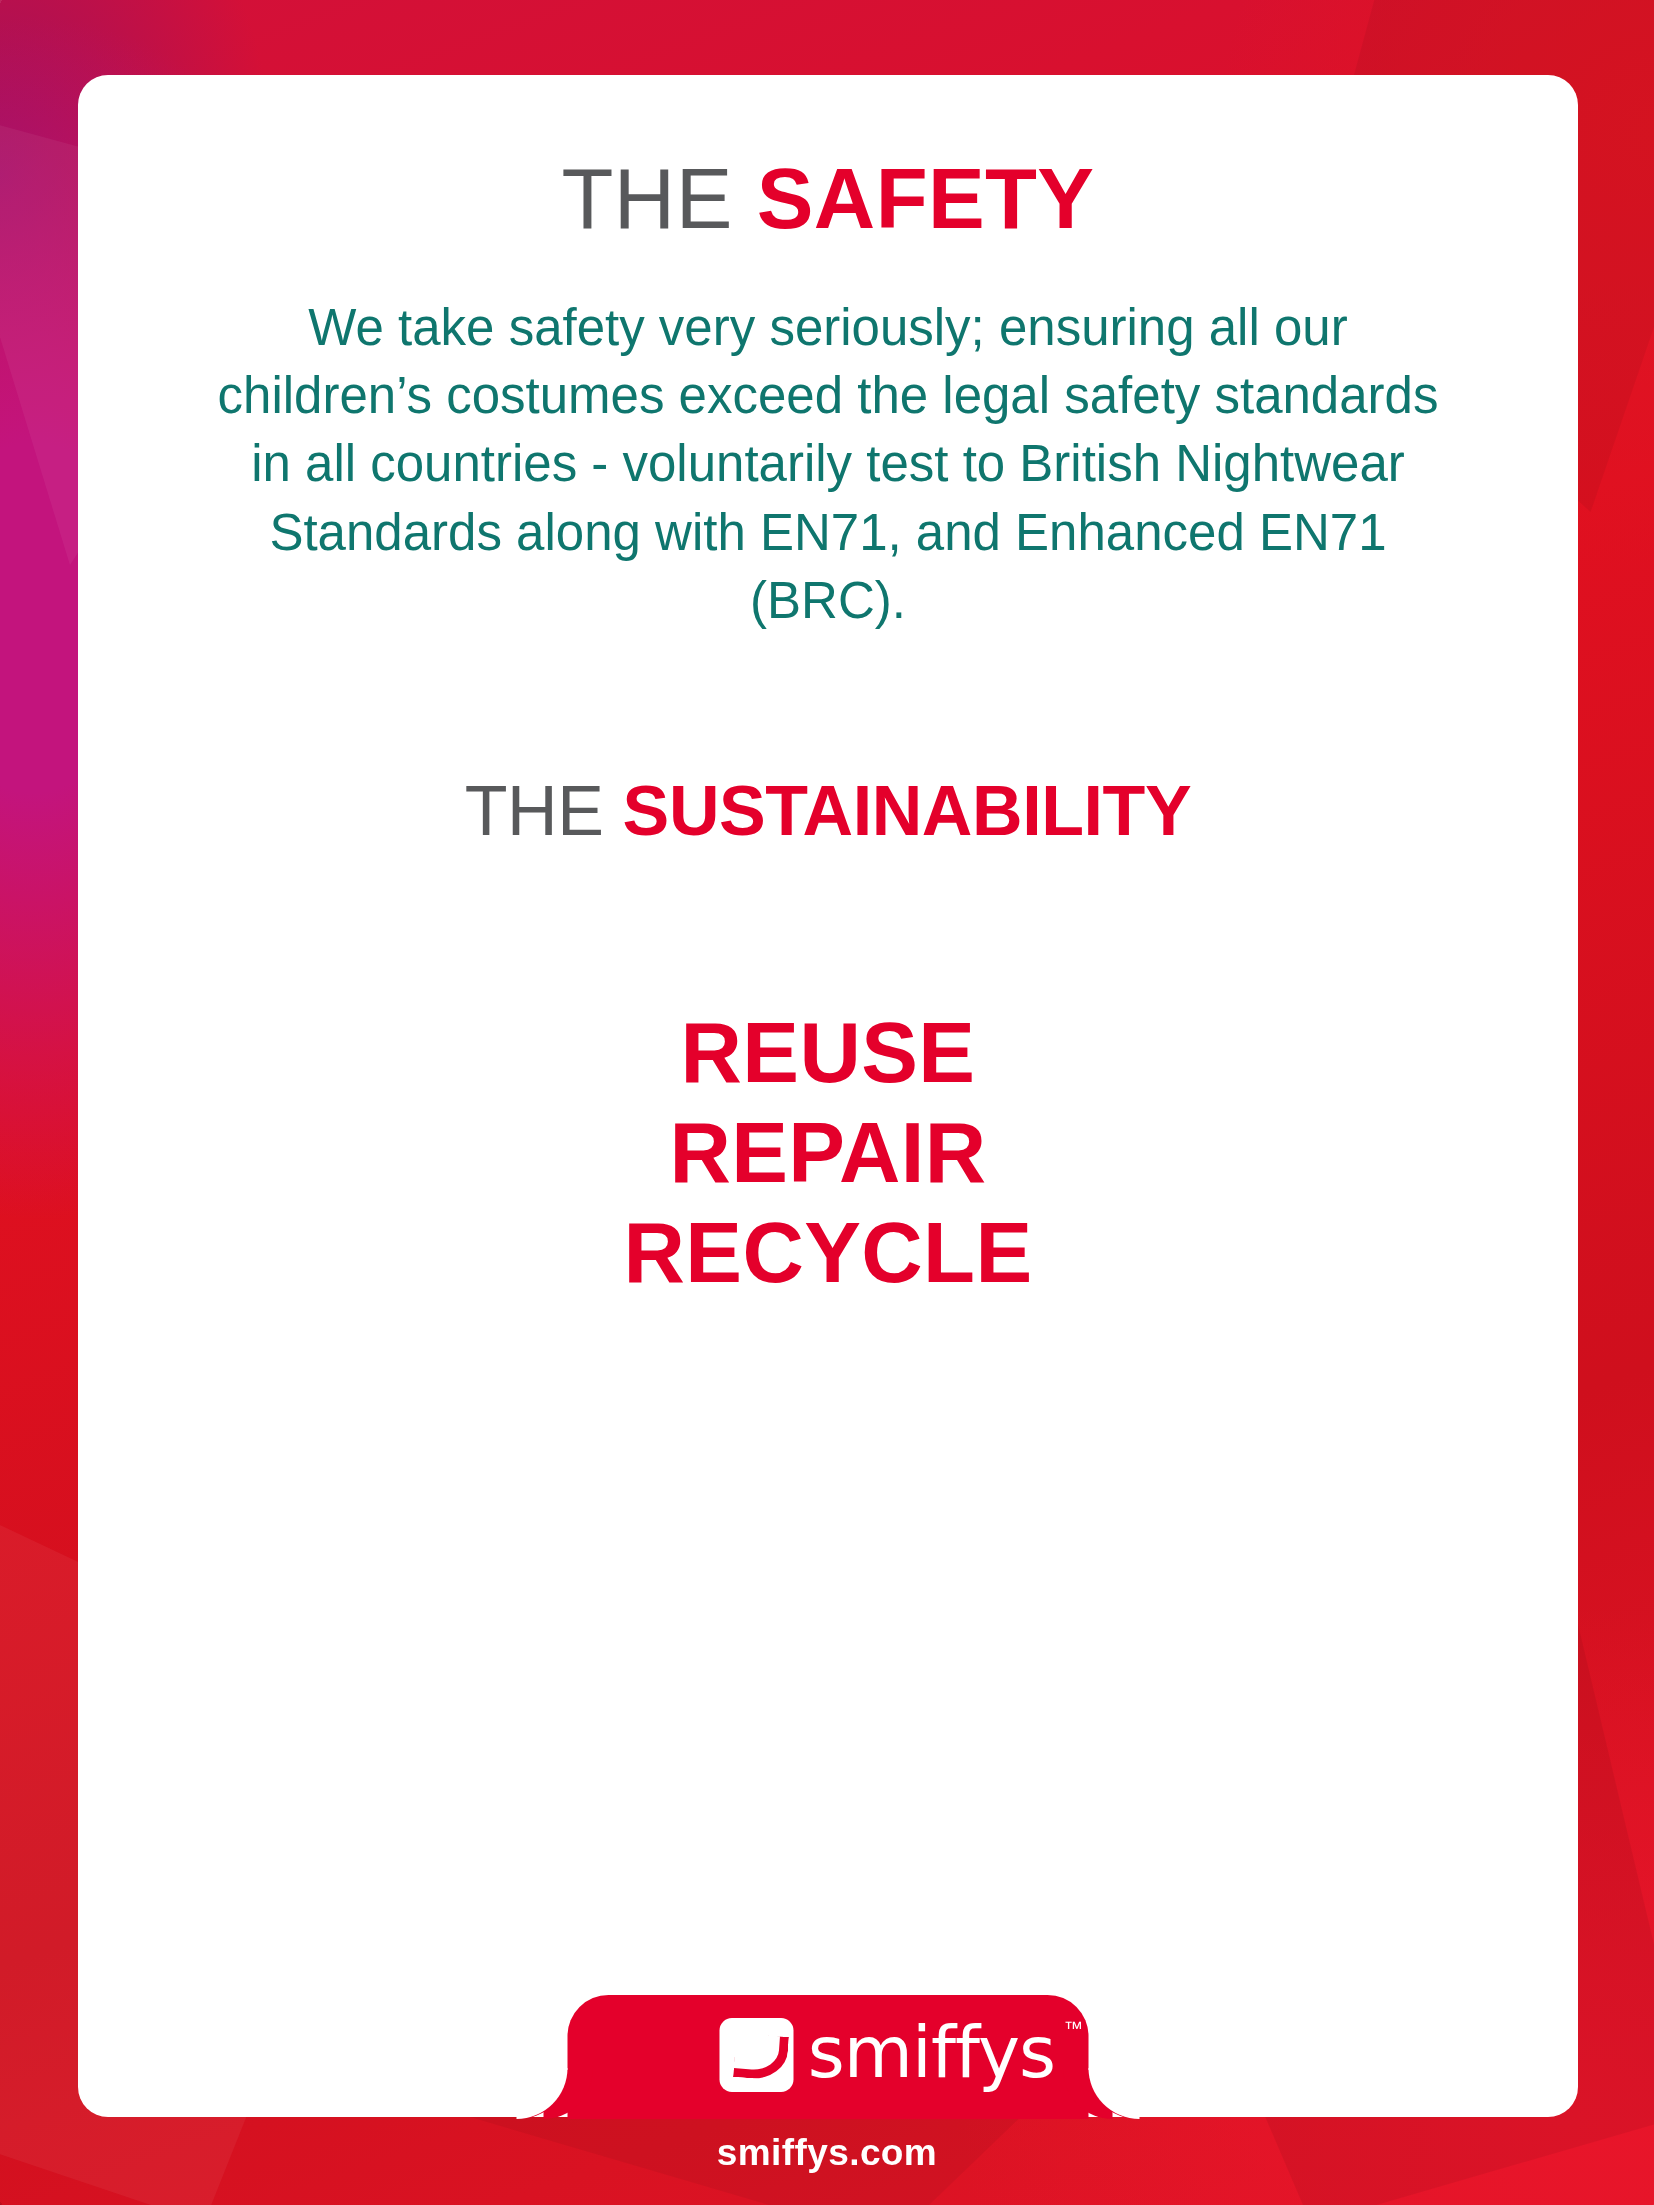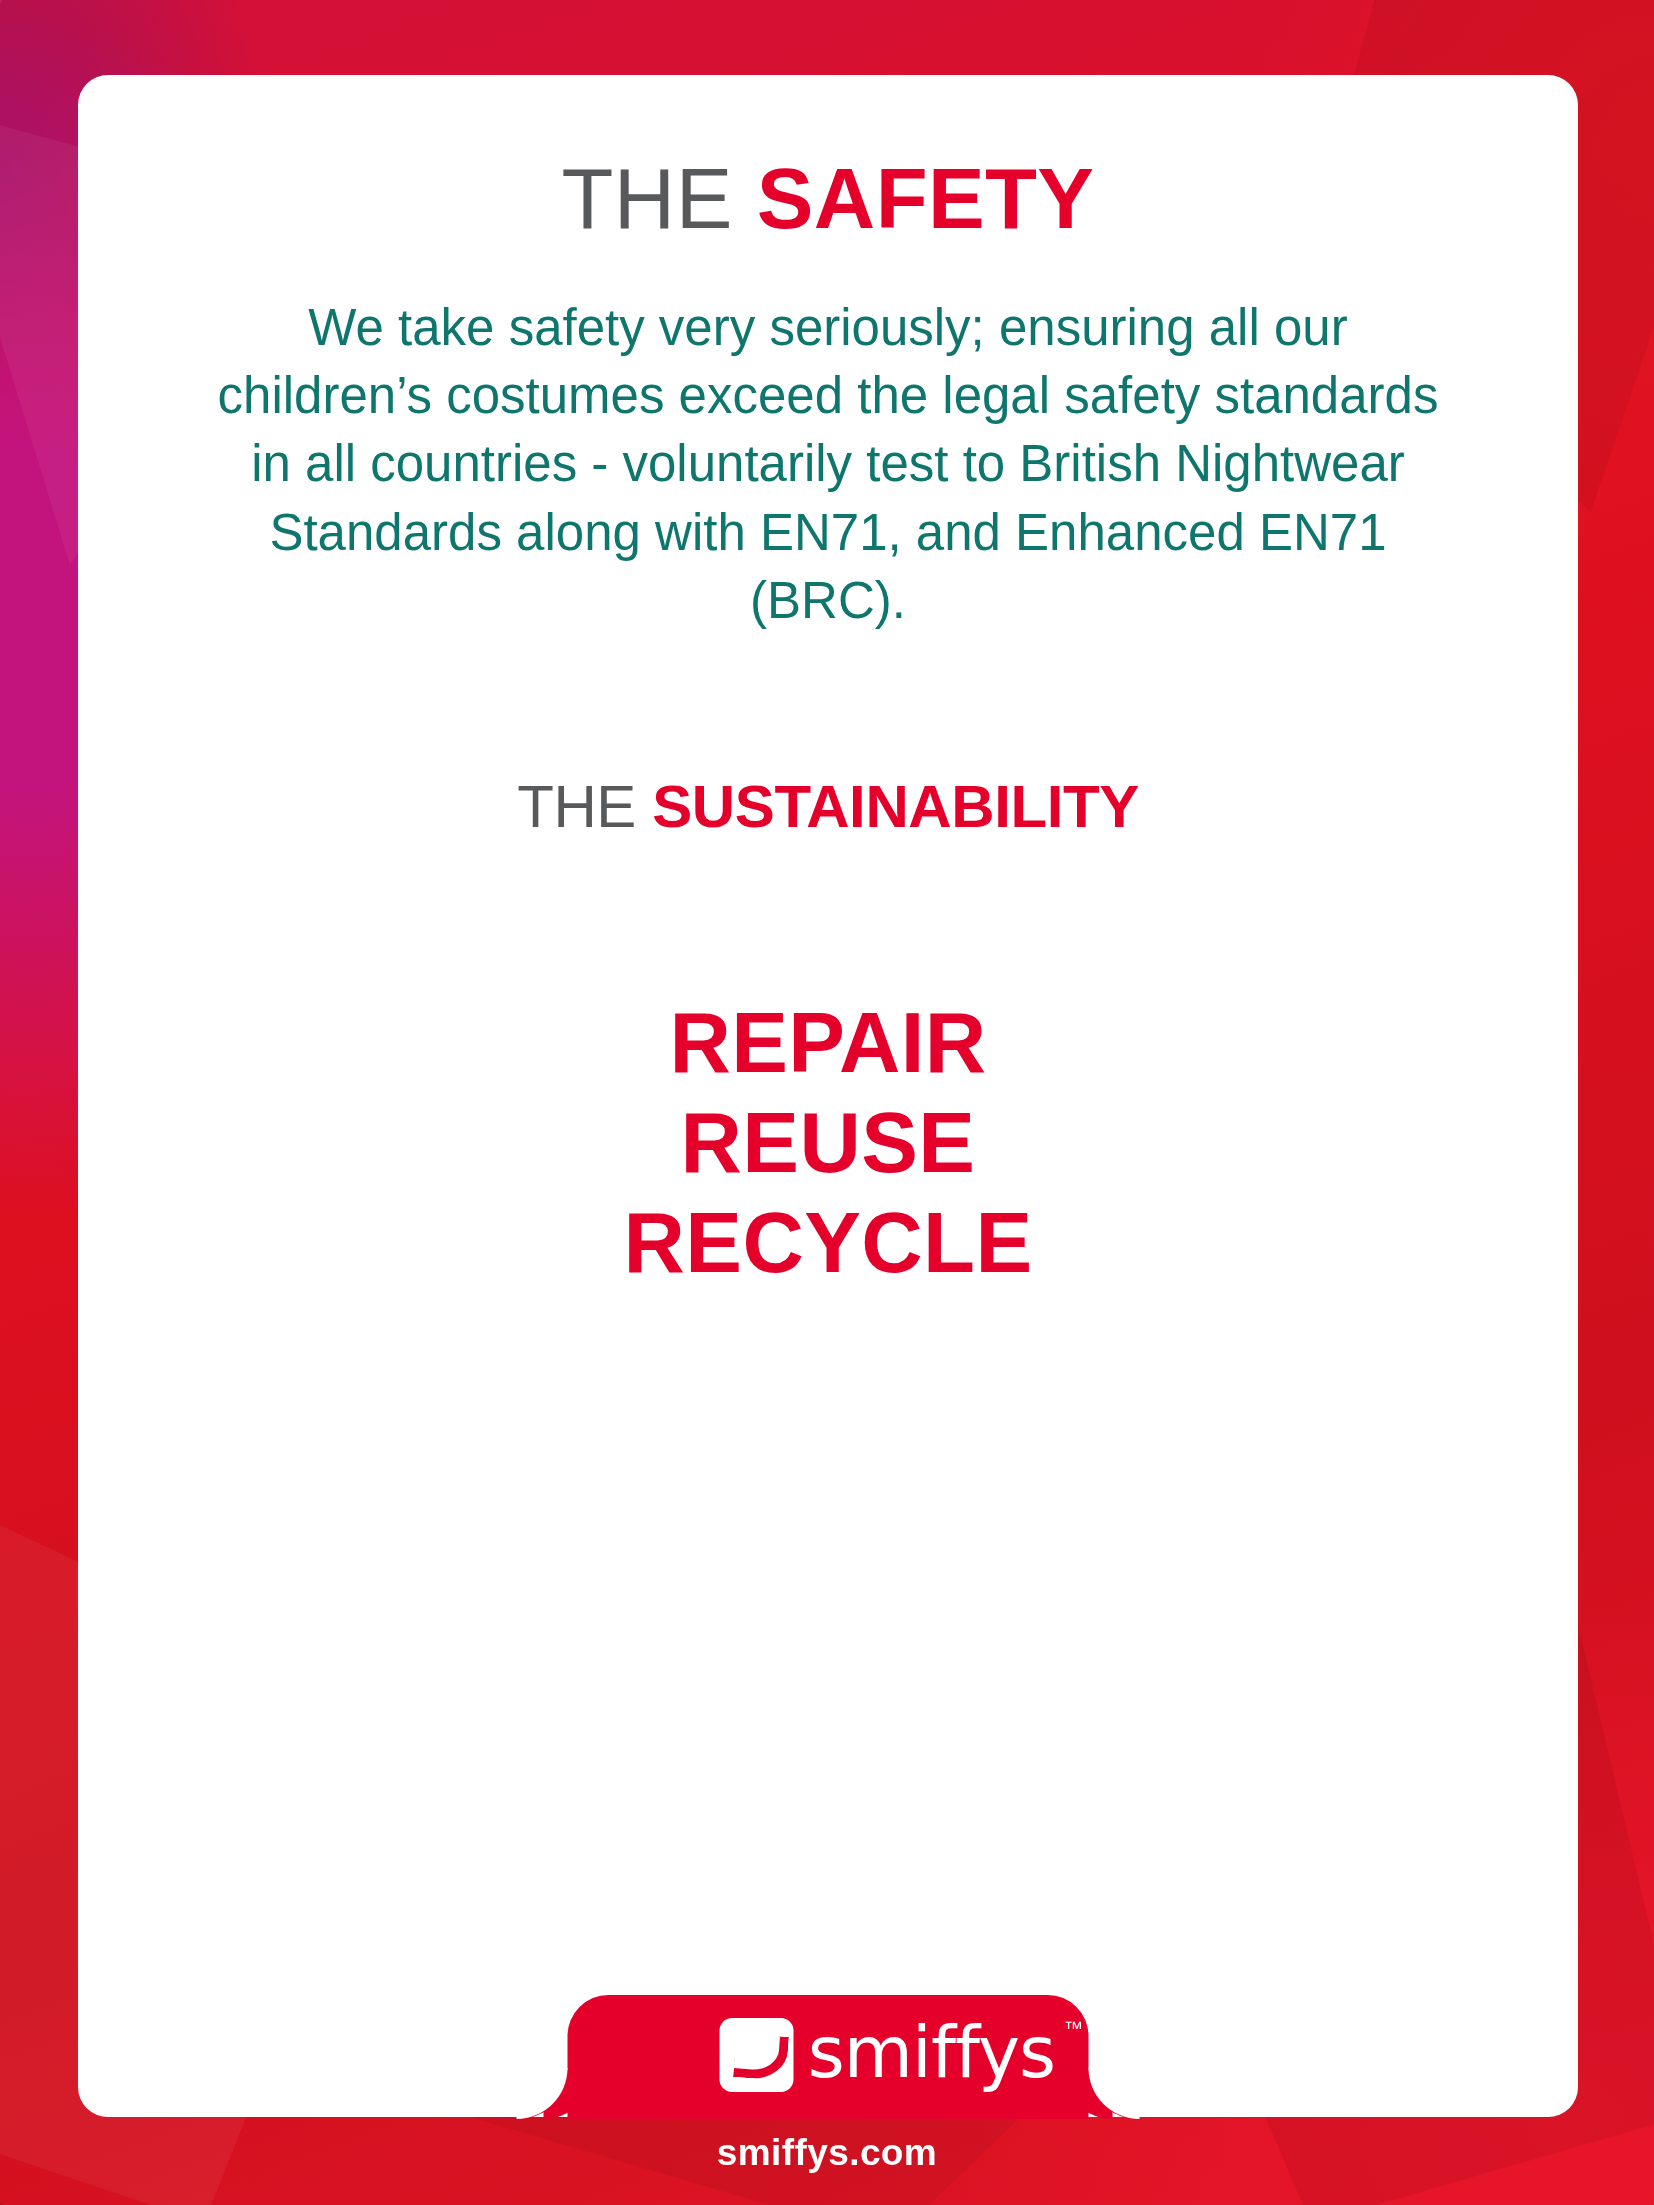"THE SUSTAINABILITY" h1.heading.wide { font-size: 60px -> 70px }
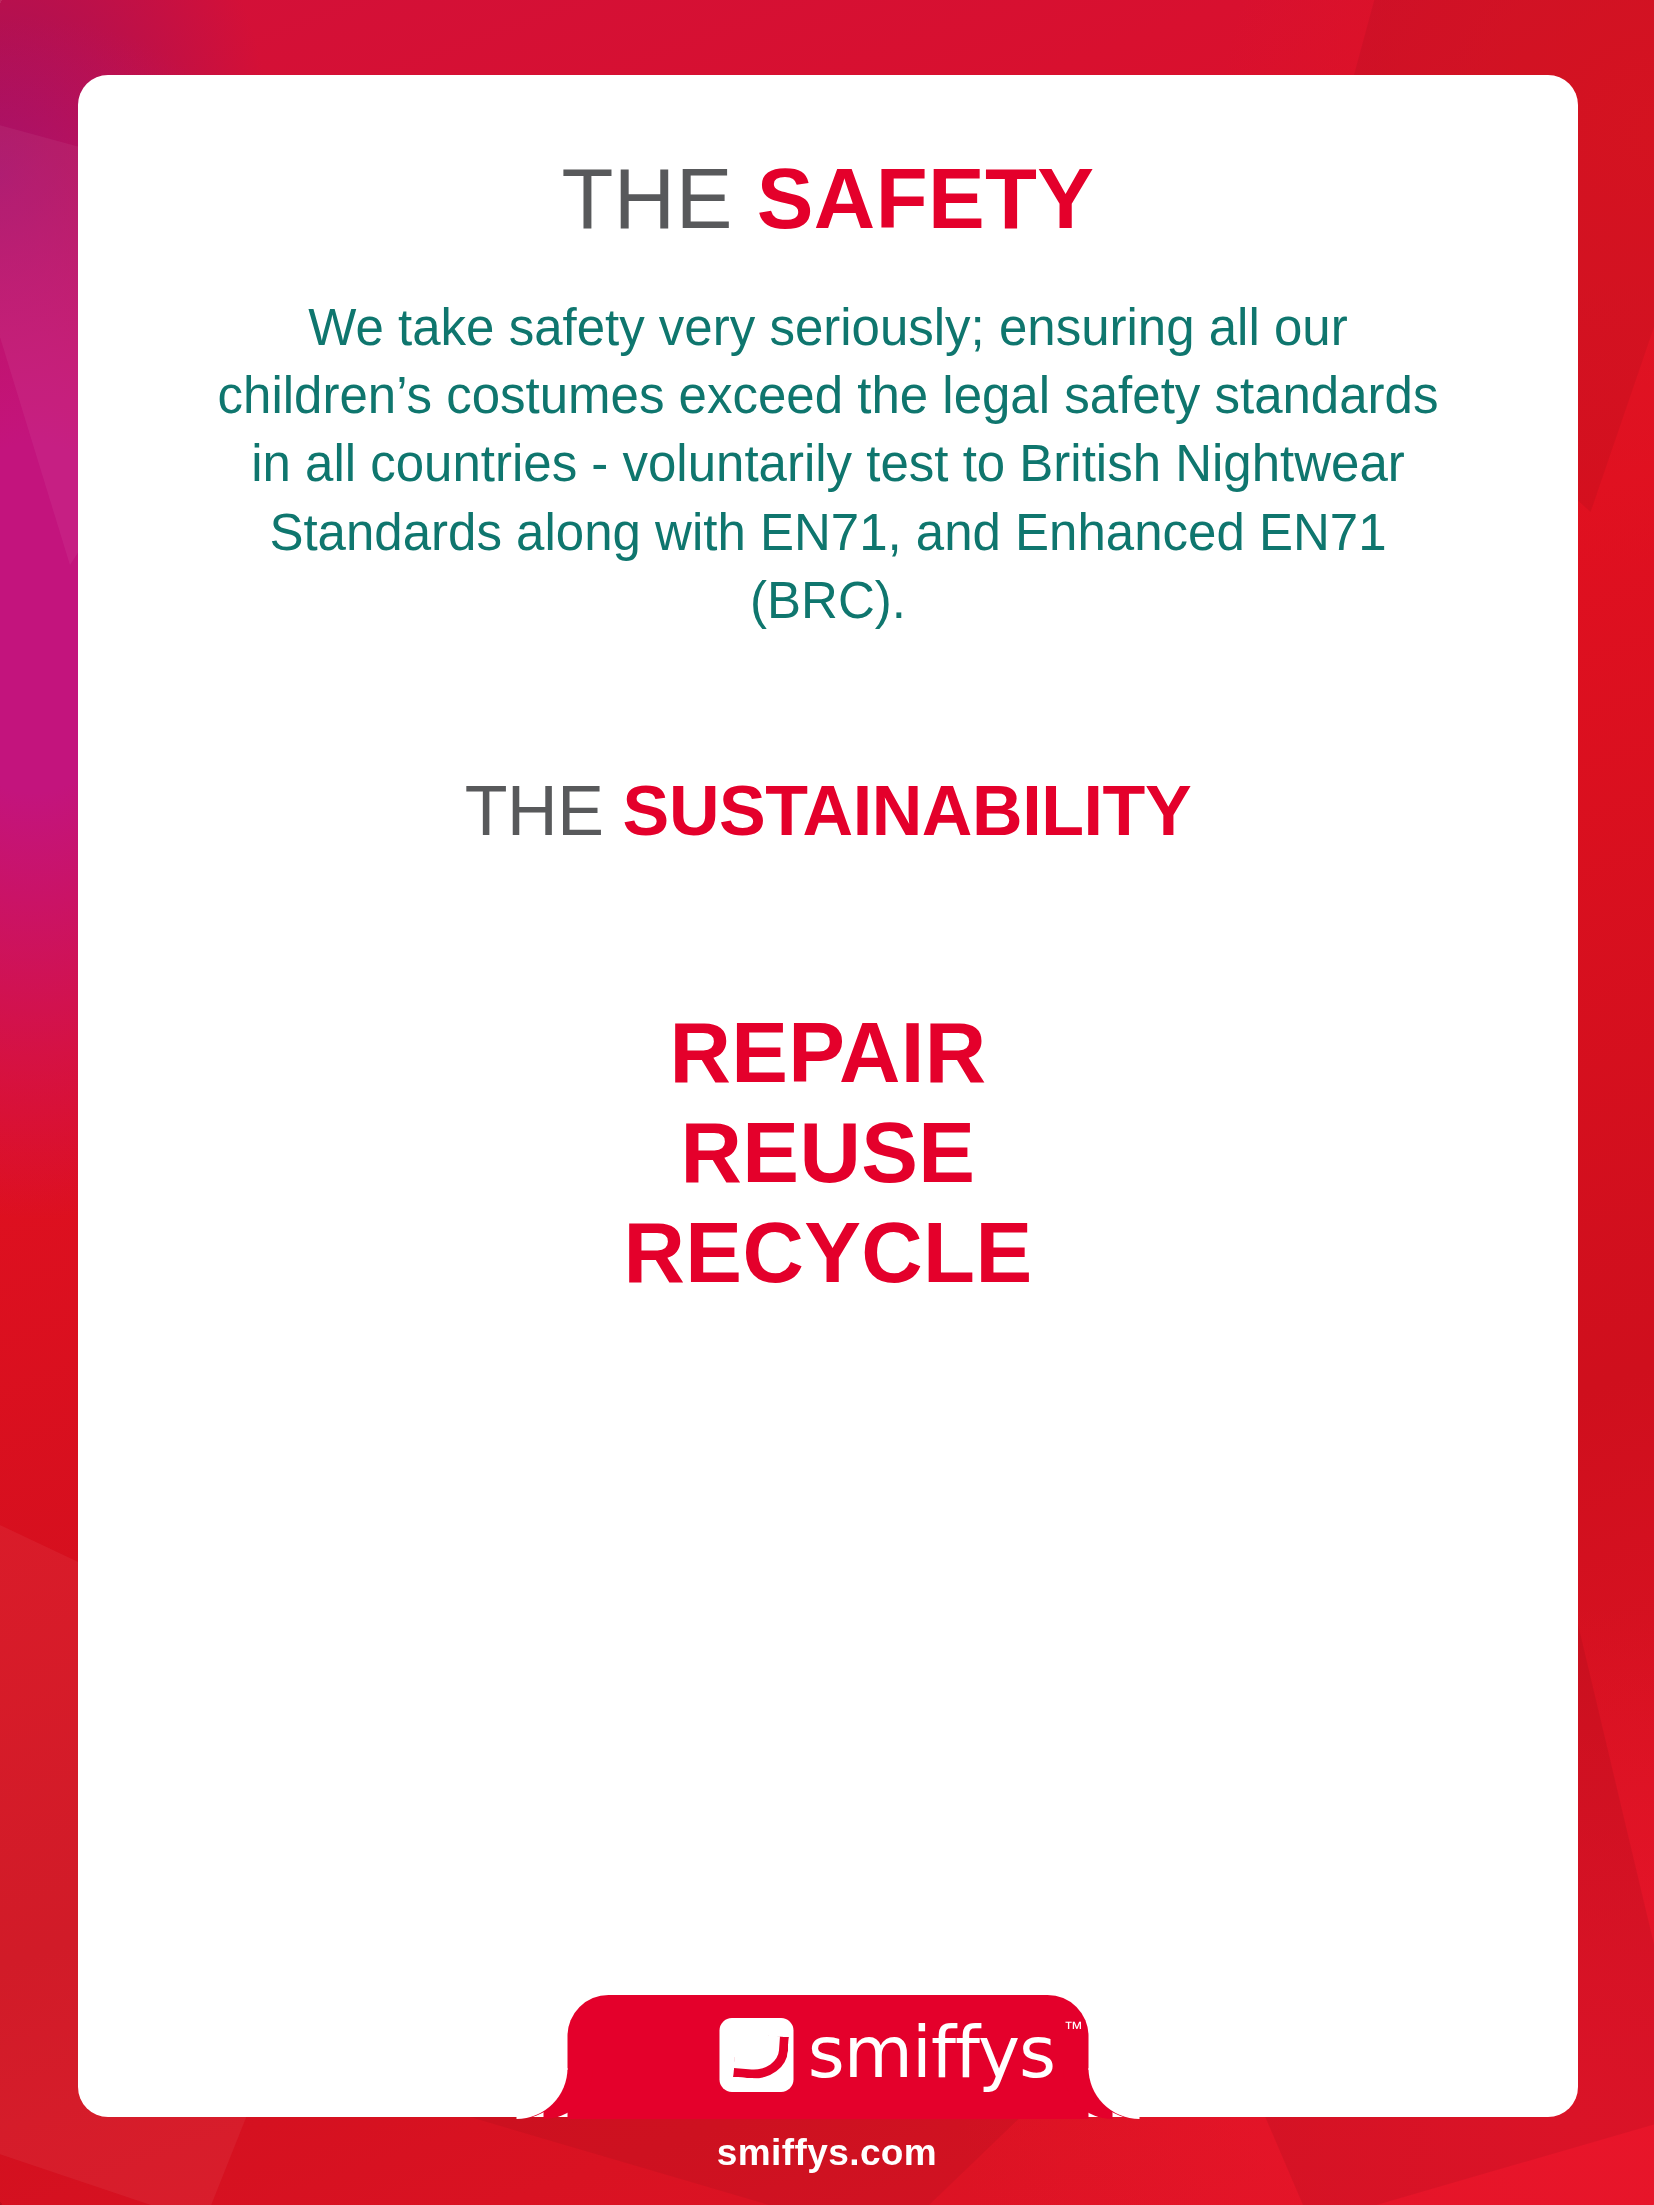"REPAIR" p.rrrr { order: before "REUSE" -> after "REUSE" }
